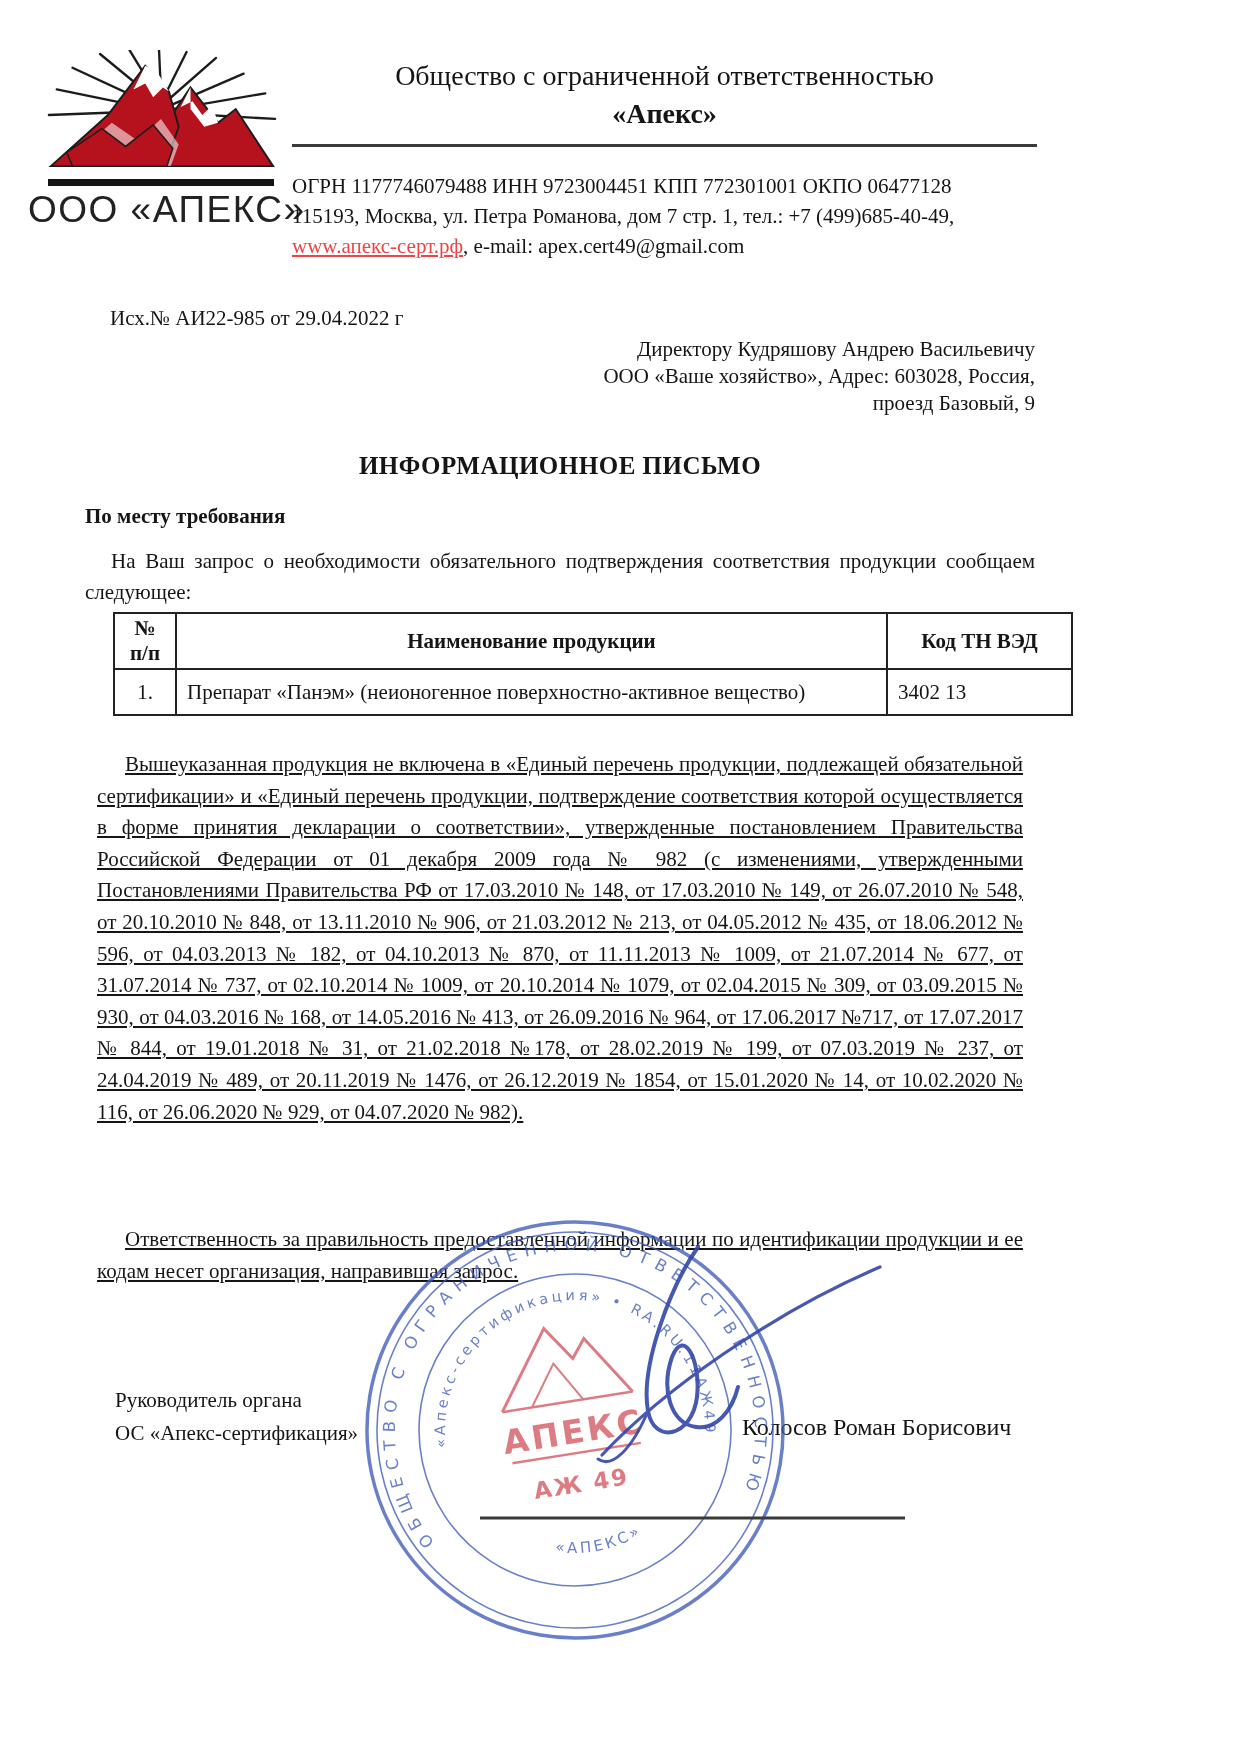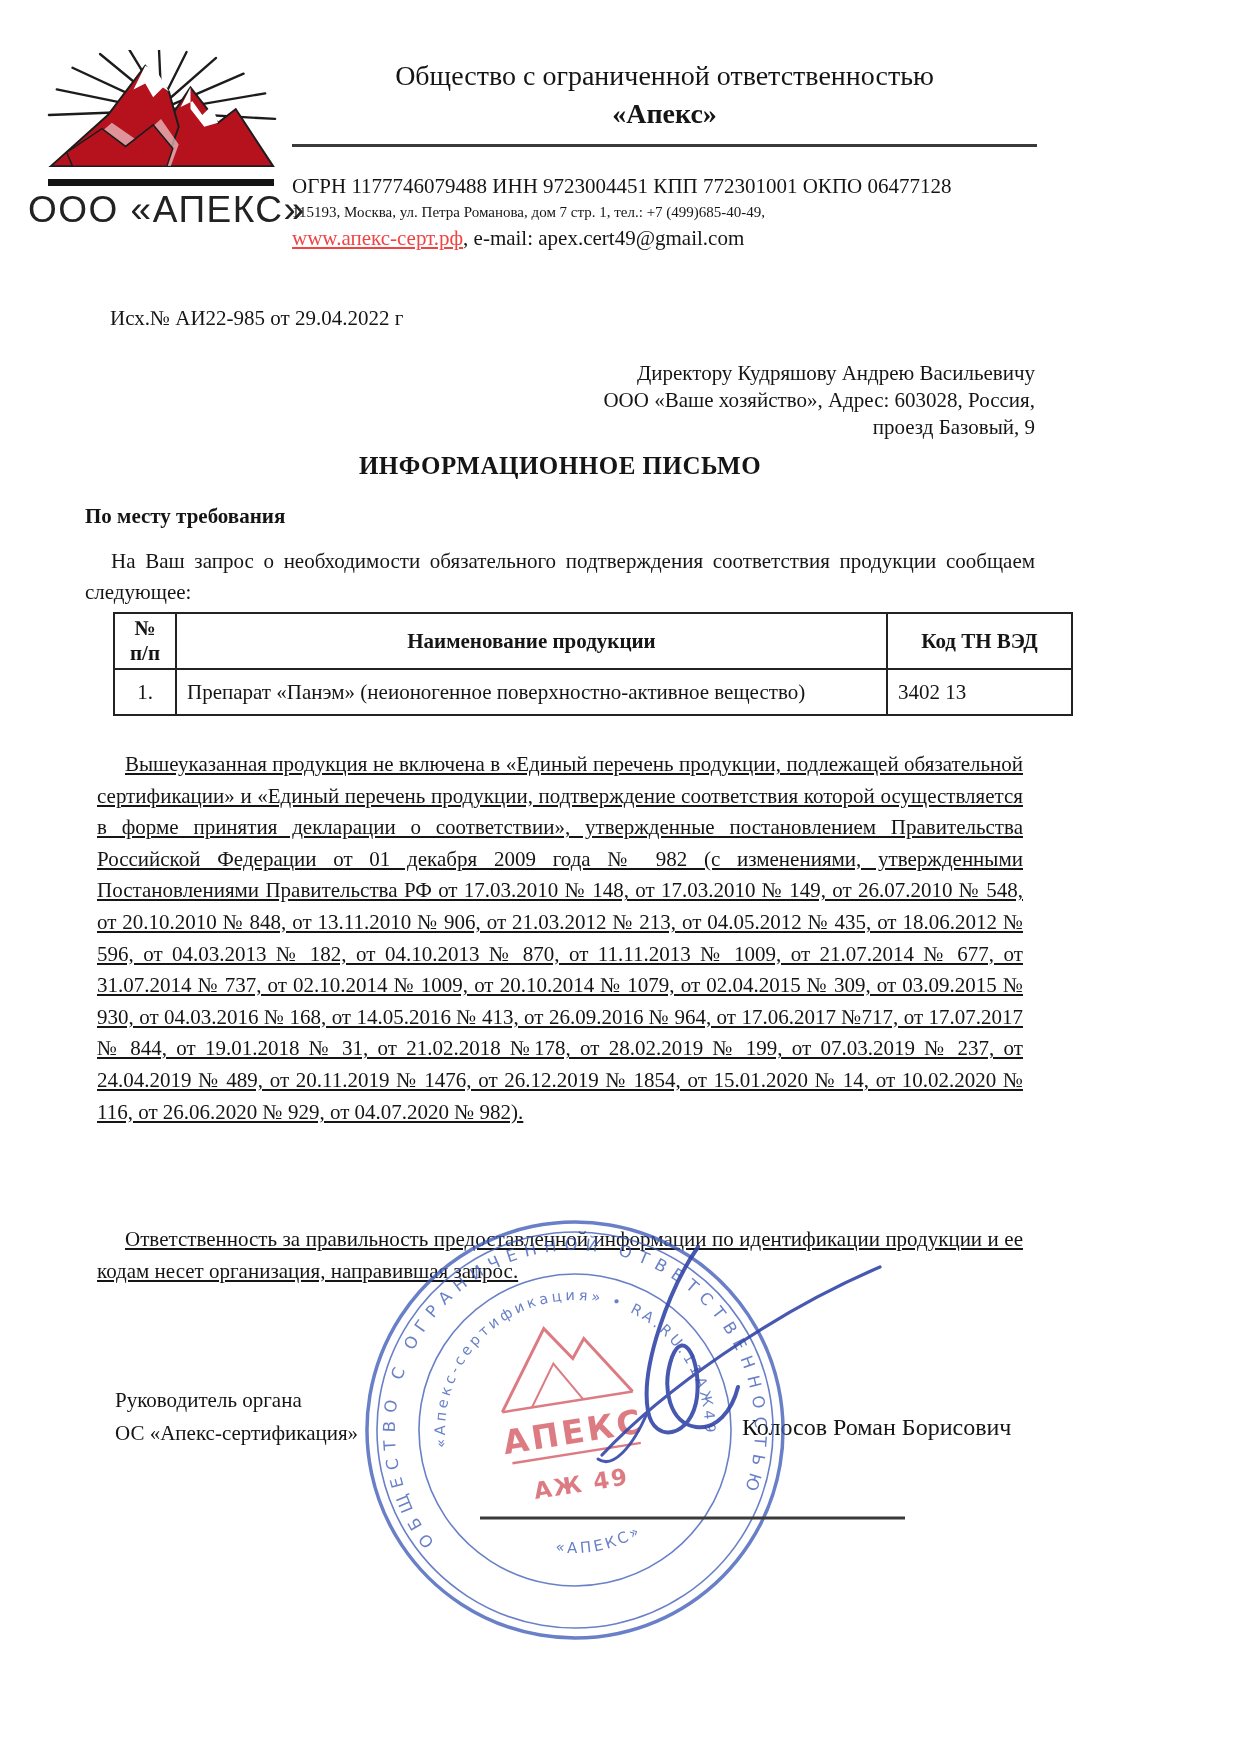"115193, Москва, ул. Петра Романова," .addr-line { font-size: 15px -> 21px }
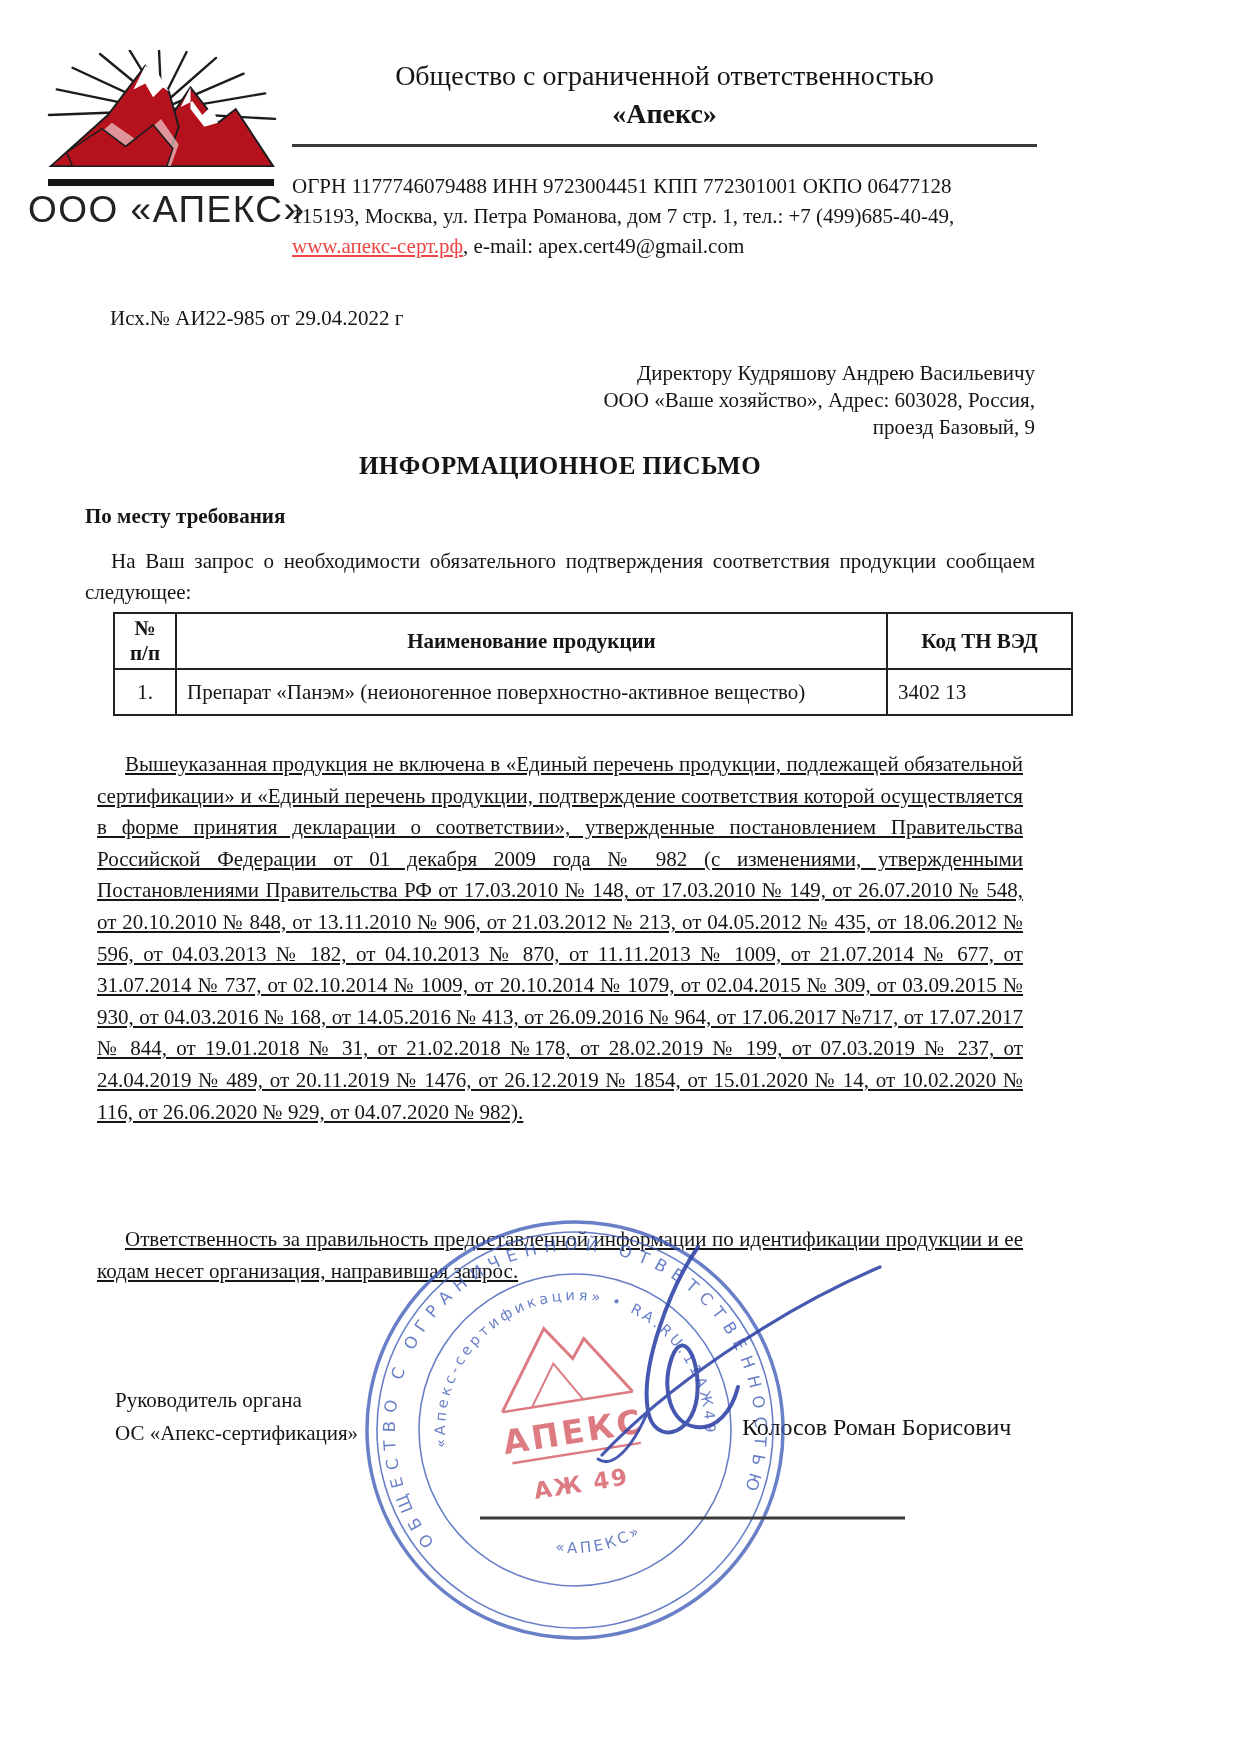"Директору Кудряшову Андрею Васильевичу" .recipient { margin-top: 24px -> none }
